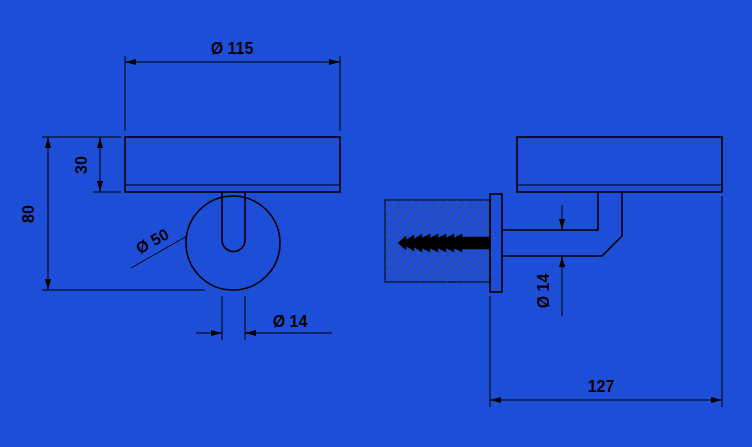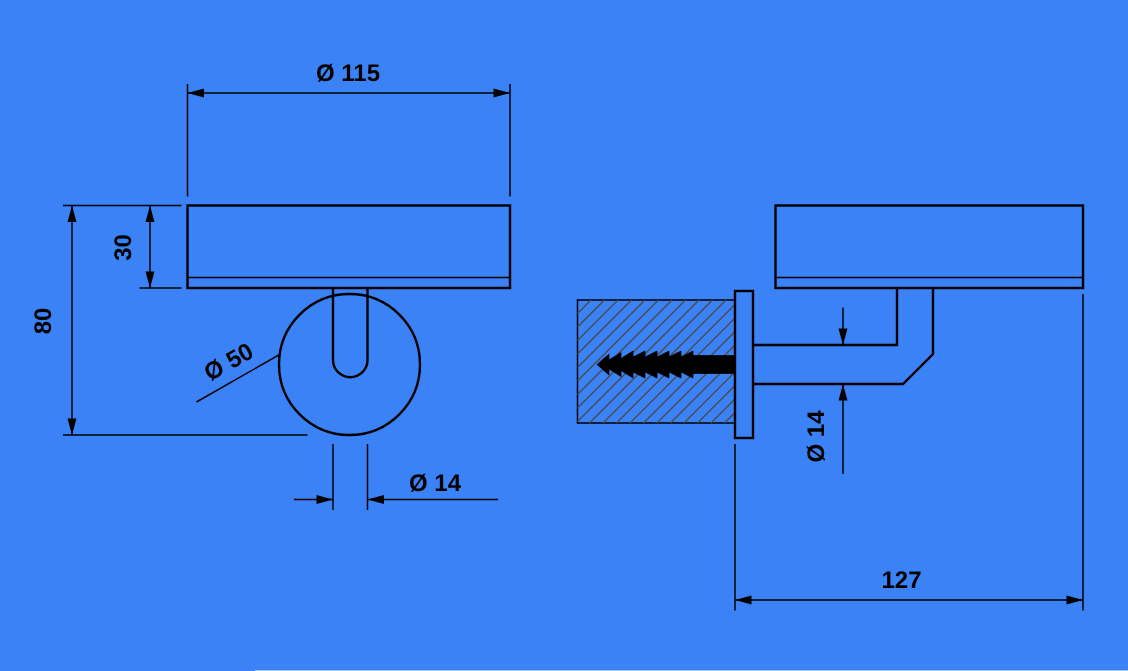"Ø 115" .sheet { background: #3b82f6 -> #1d4ed8 }
